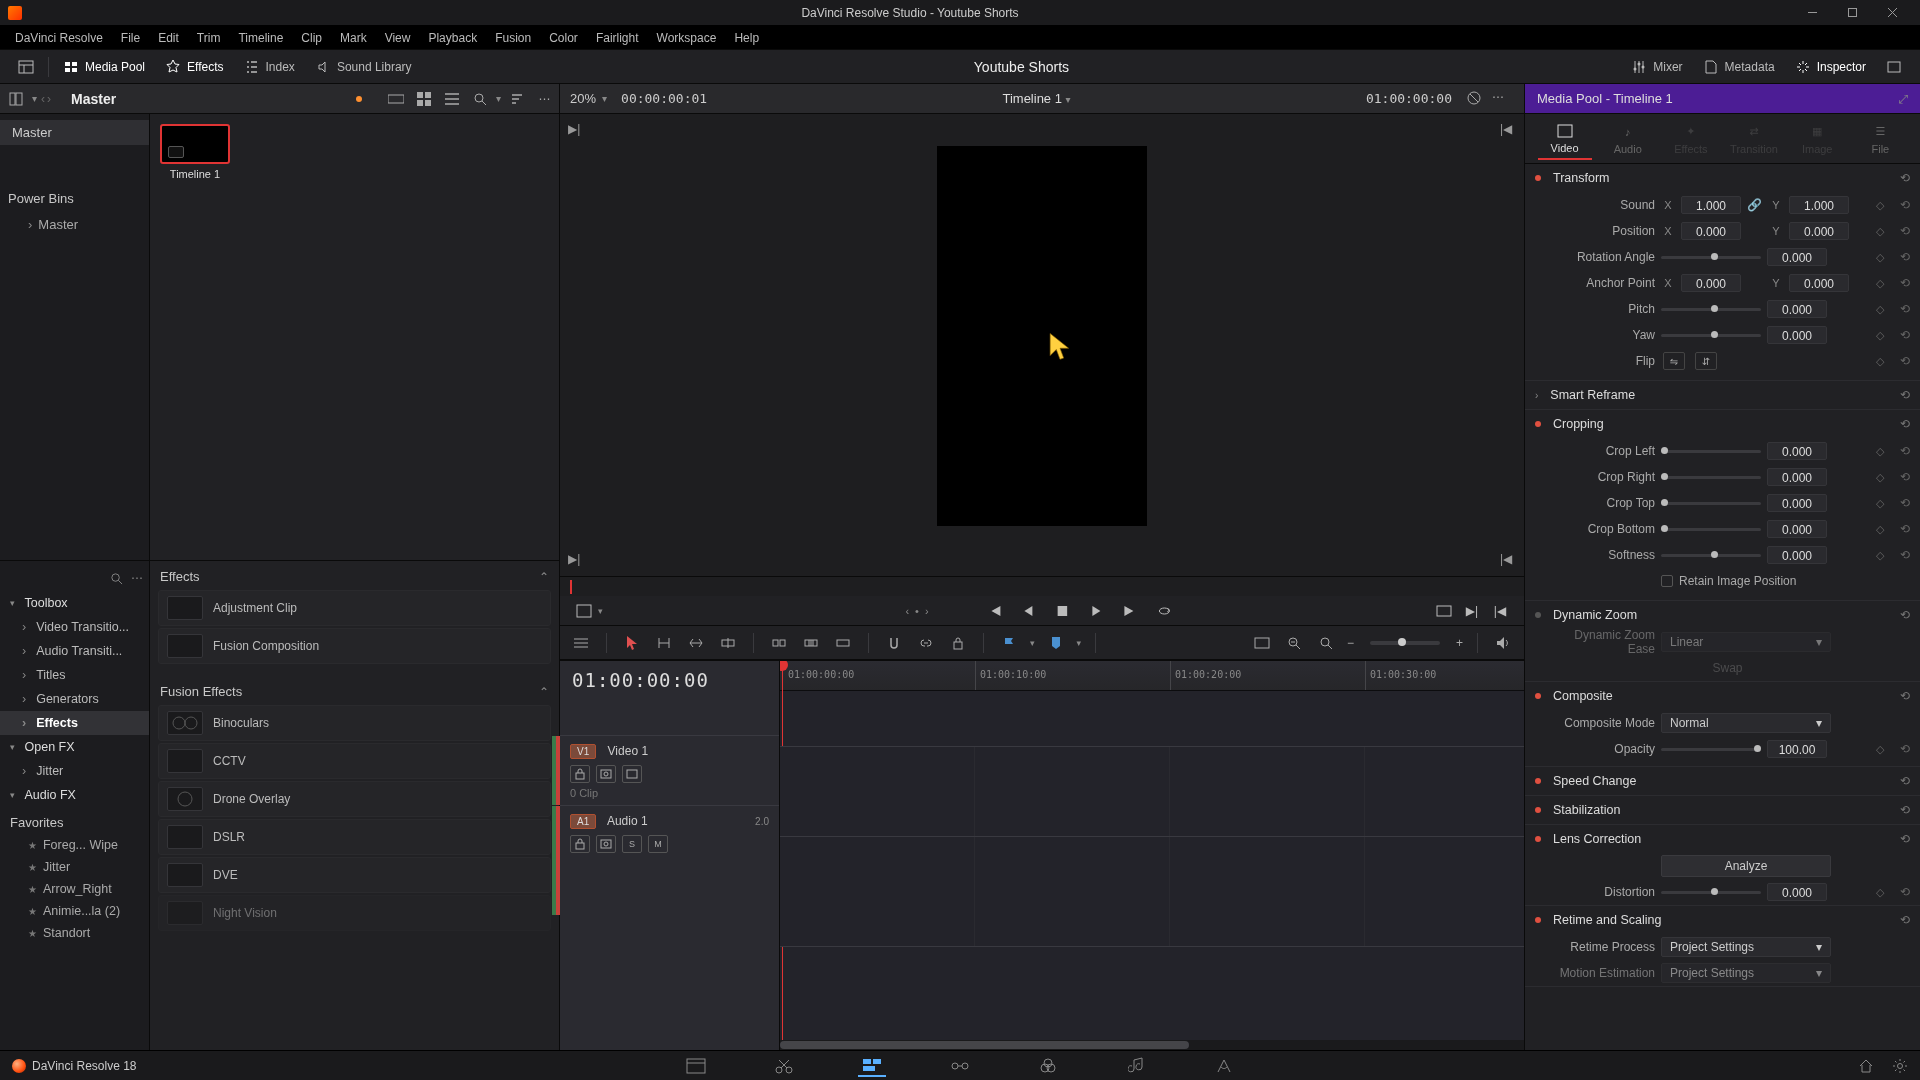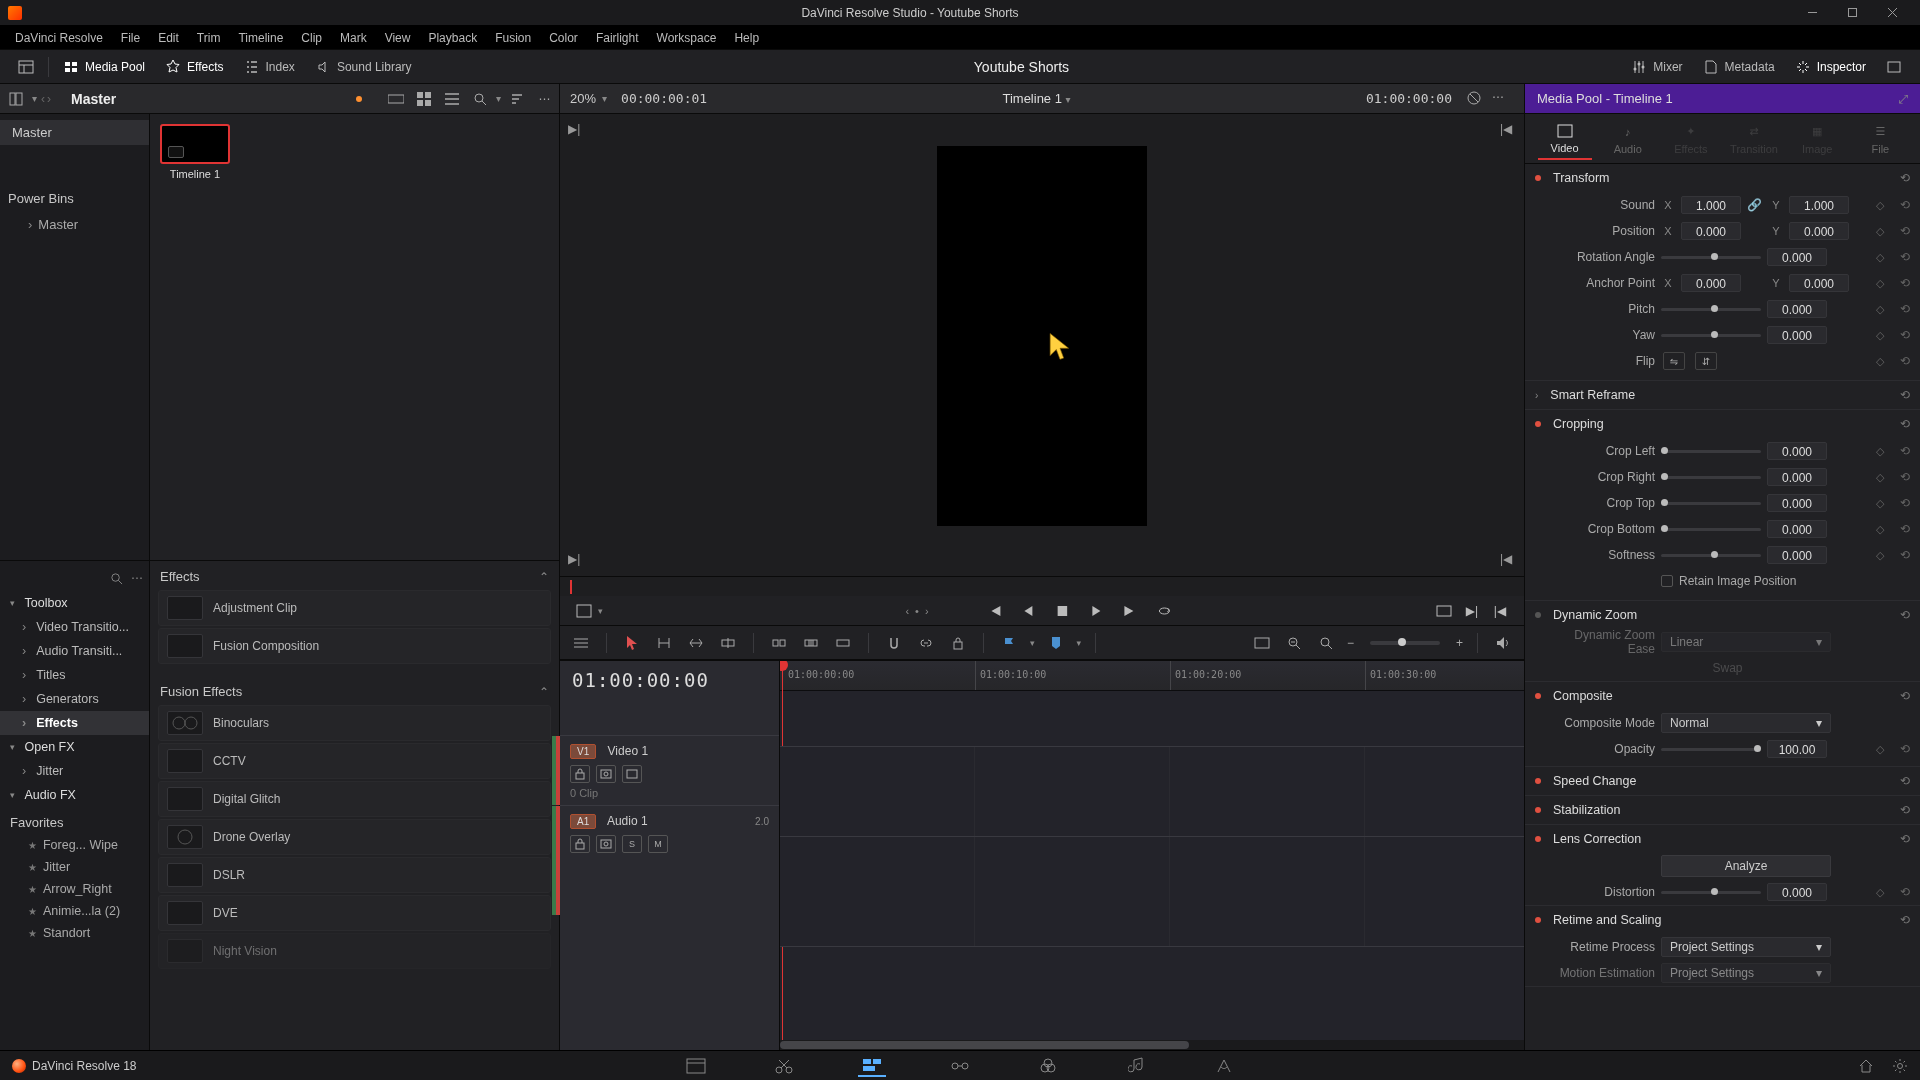"Digital Glitch" div.fx-item { html: <div> <div></div> <span>Digital Glitch</span> </div> -> none }
